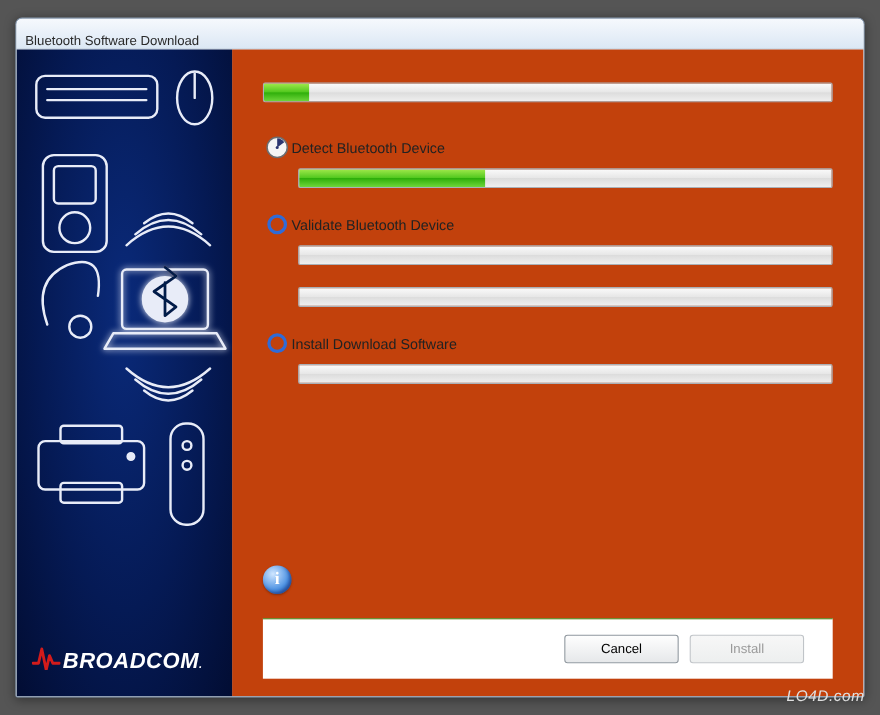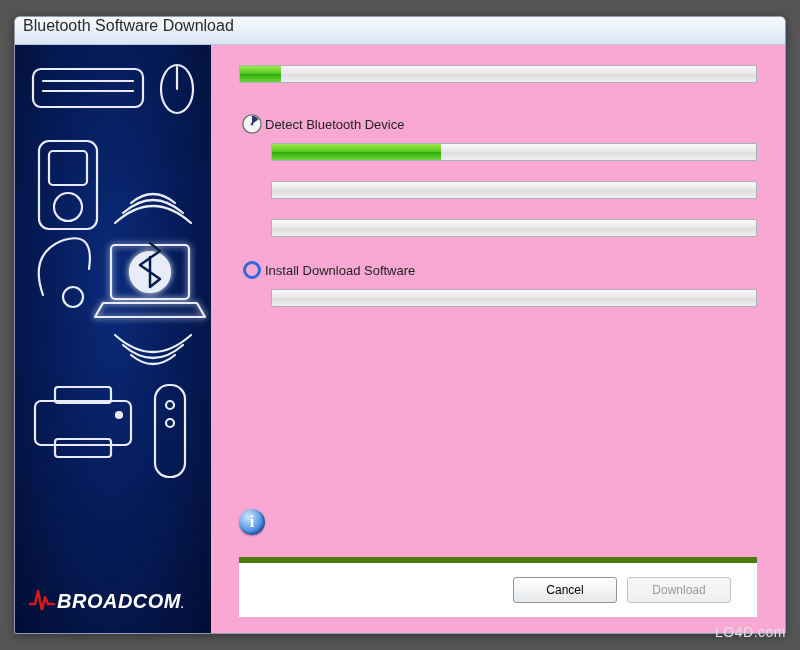"Bluetooth Software Download" .titlebar { align-items: flex-start -> flex-end; font-size: 16px -> 12px }
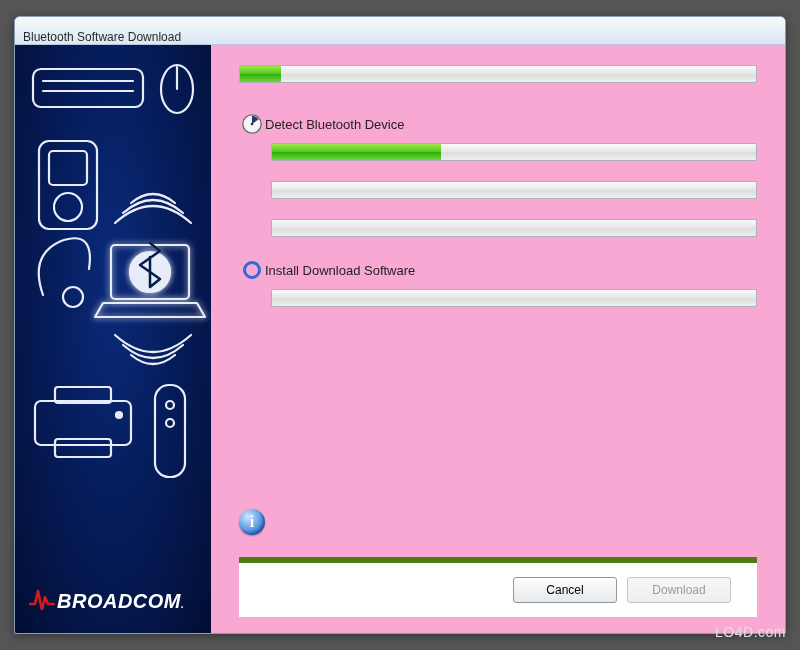"Detect Bluetooth Device" .content { background: #f9a8d4 -> #c2410c; padding: 20px 28px 16px 28px -> 30px 28px 16px 28px }
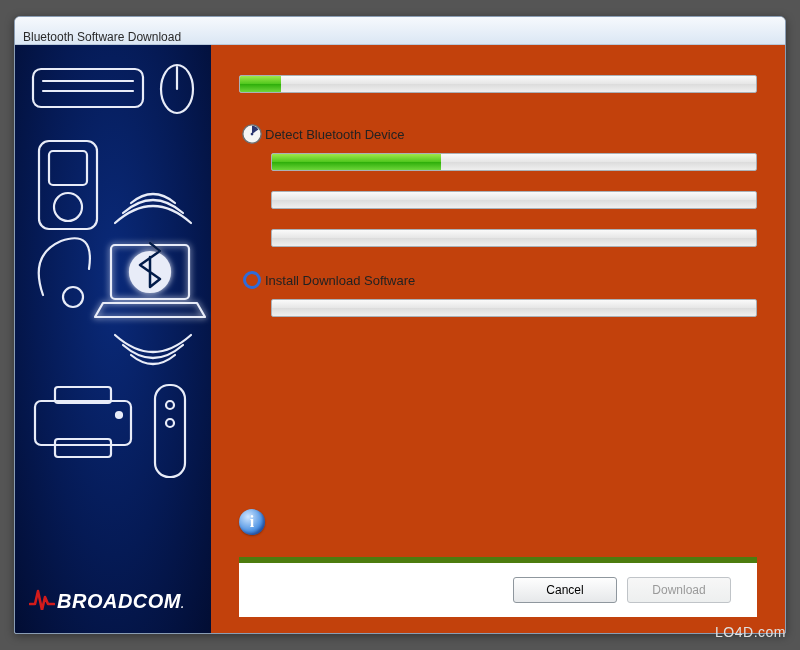"Validate Bluetooth Device" div.step { html: none -> <div> <span> <div></div> </span> <span>Validate Bluetooth Device</span> </div> }
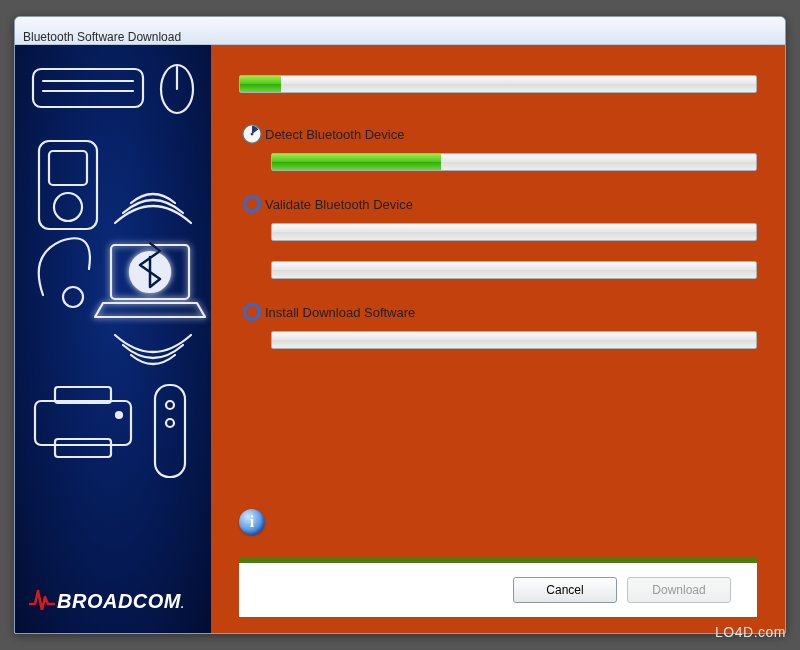"Cancel" .footer { border-top: 6px solid #4d7c0f -> 1px solid #4d7c0f }
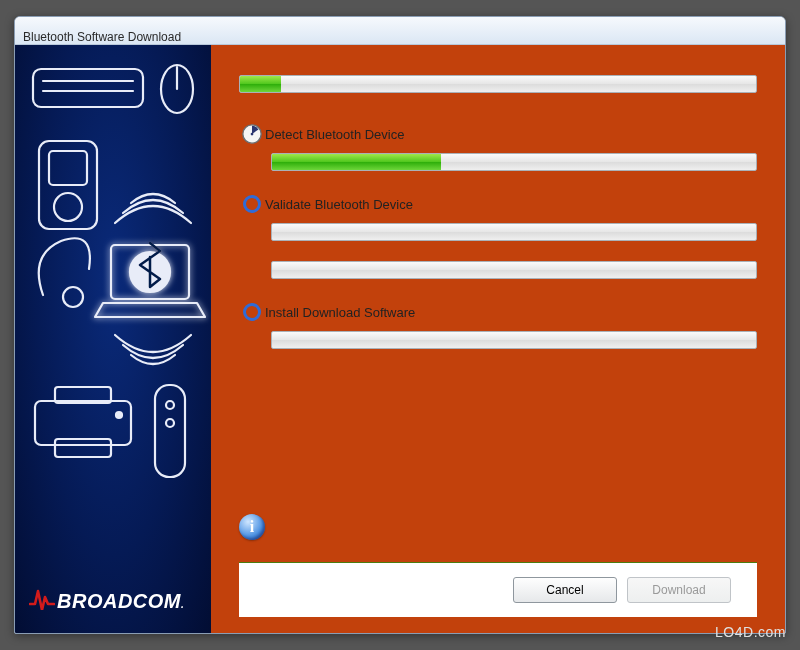"Download" button.btn { text: Download -> Install }
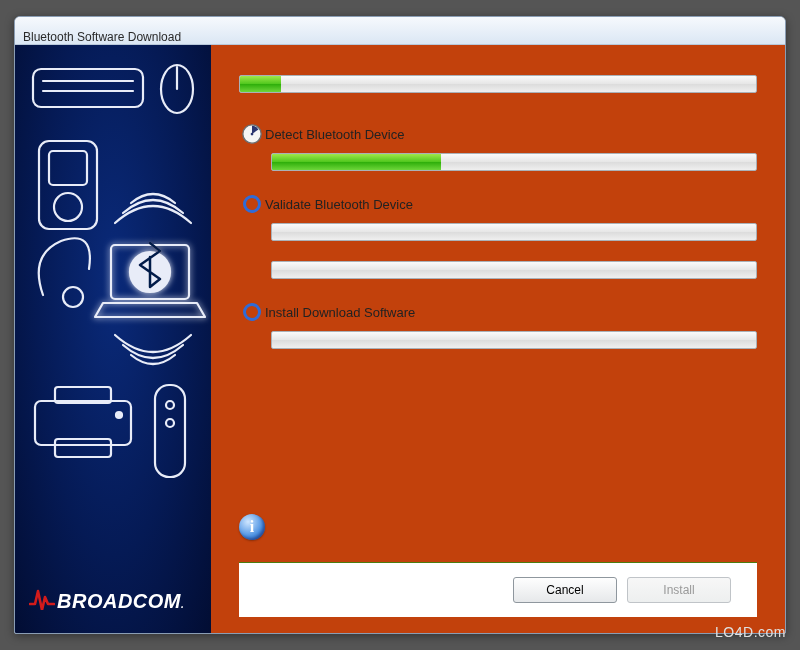"LO4D.com" .watermark { font-style: none -> italic }
